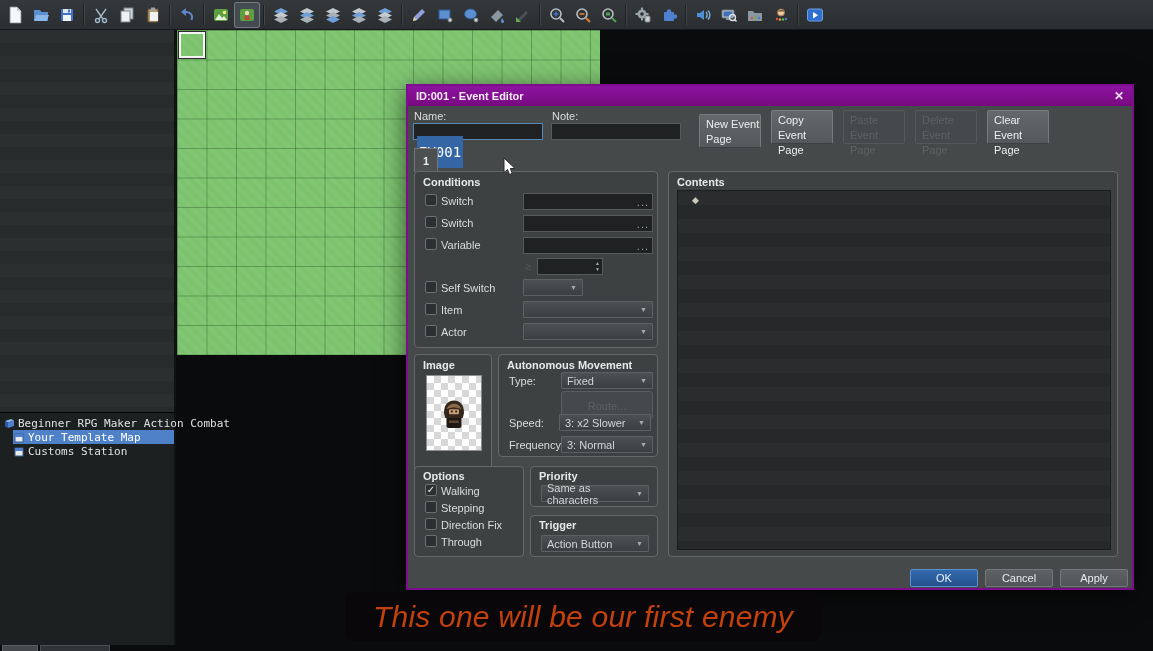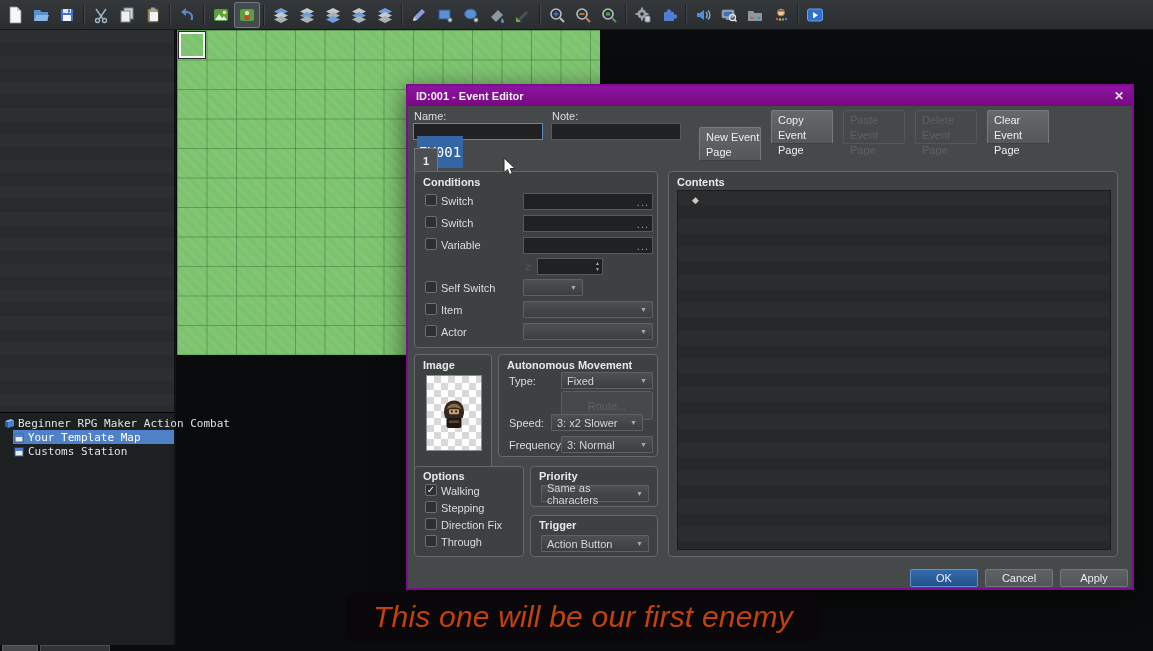"New Event Page" button.pagebtn { top: 21px -> 8px }
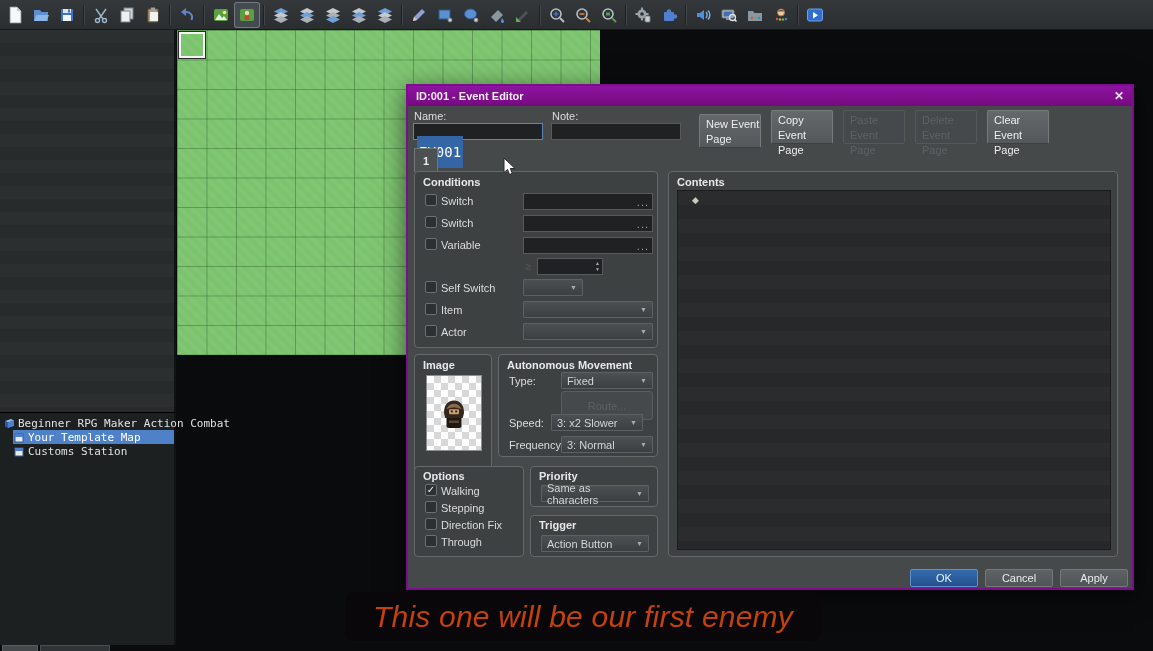"3: x2 Slower" div.dd { left: 52px -> 60px }
